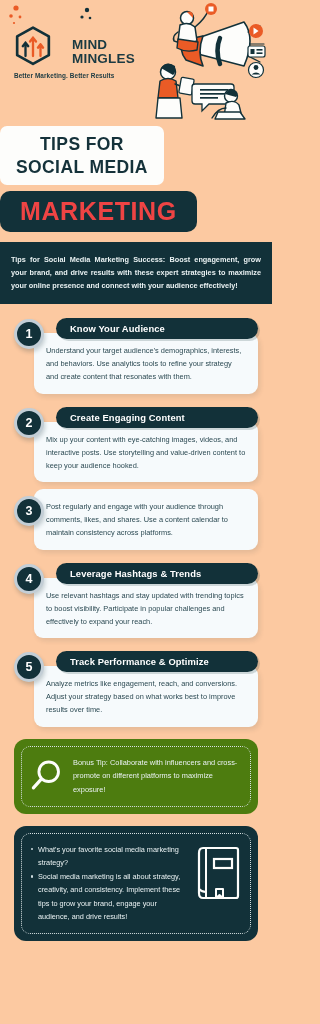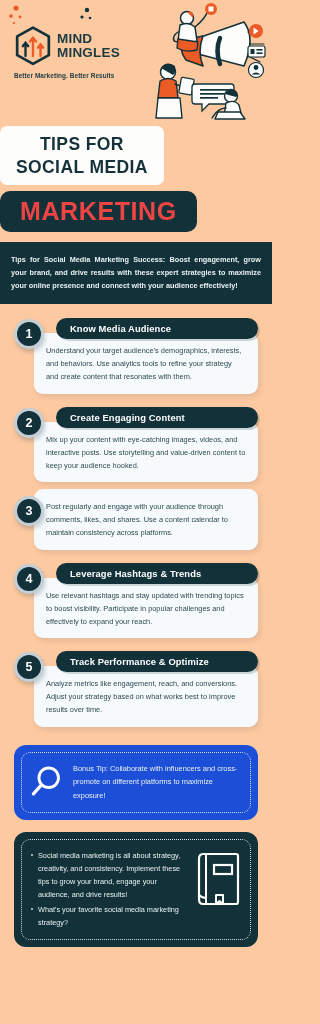"MIND" .logo-row { align-items: center -> flex-end; gap: 5px -> 20px }
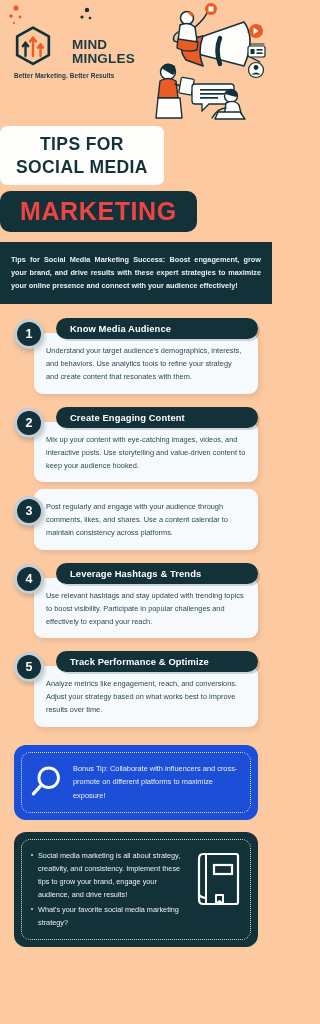"Know Media Audience" h3 { text: Media -> Your }
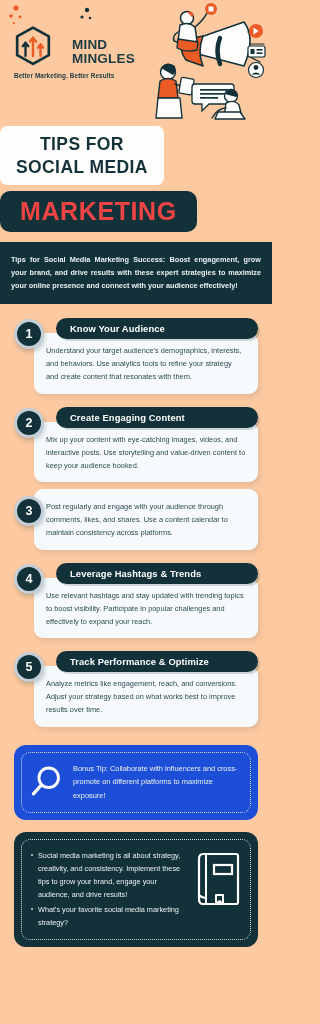"Bonus Tip: Collaborate with influencers" .bonus { background: #1d4ed8 -> #4d7c0f; margin: 18px 14px 0 -> 12px 14px 0 }
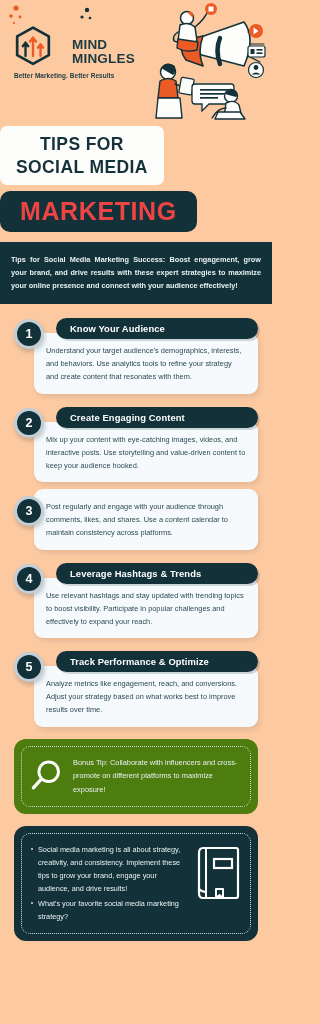"Social media marketing is all" li { order: before "What's your favorite social media" -> after "What's your favorite social media" }
